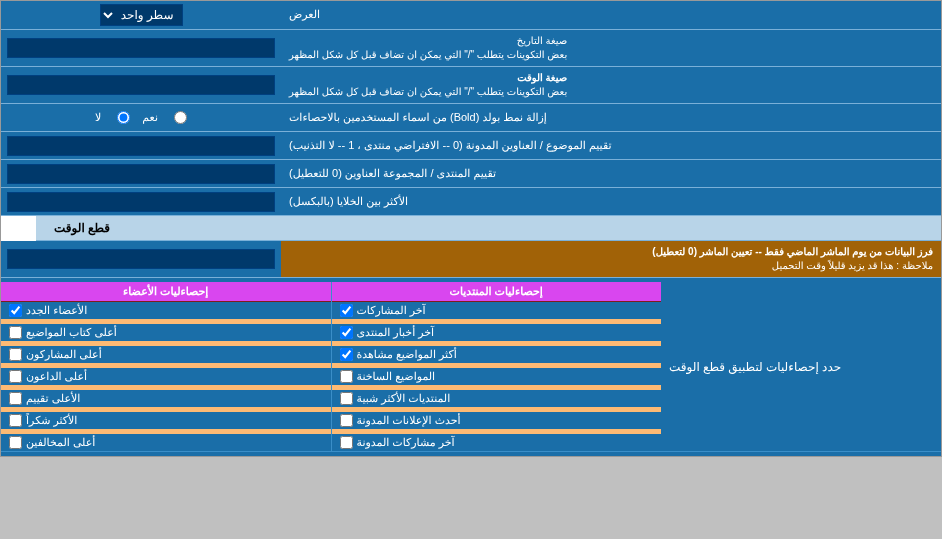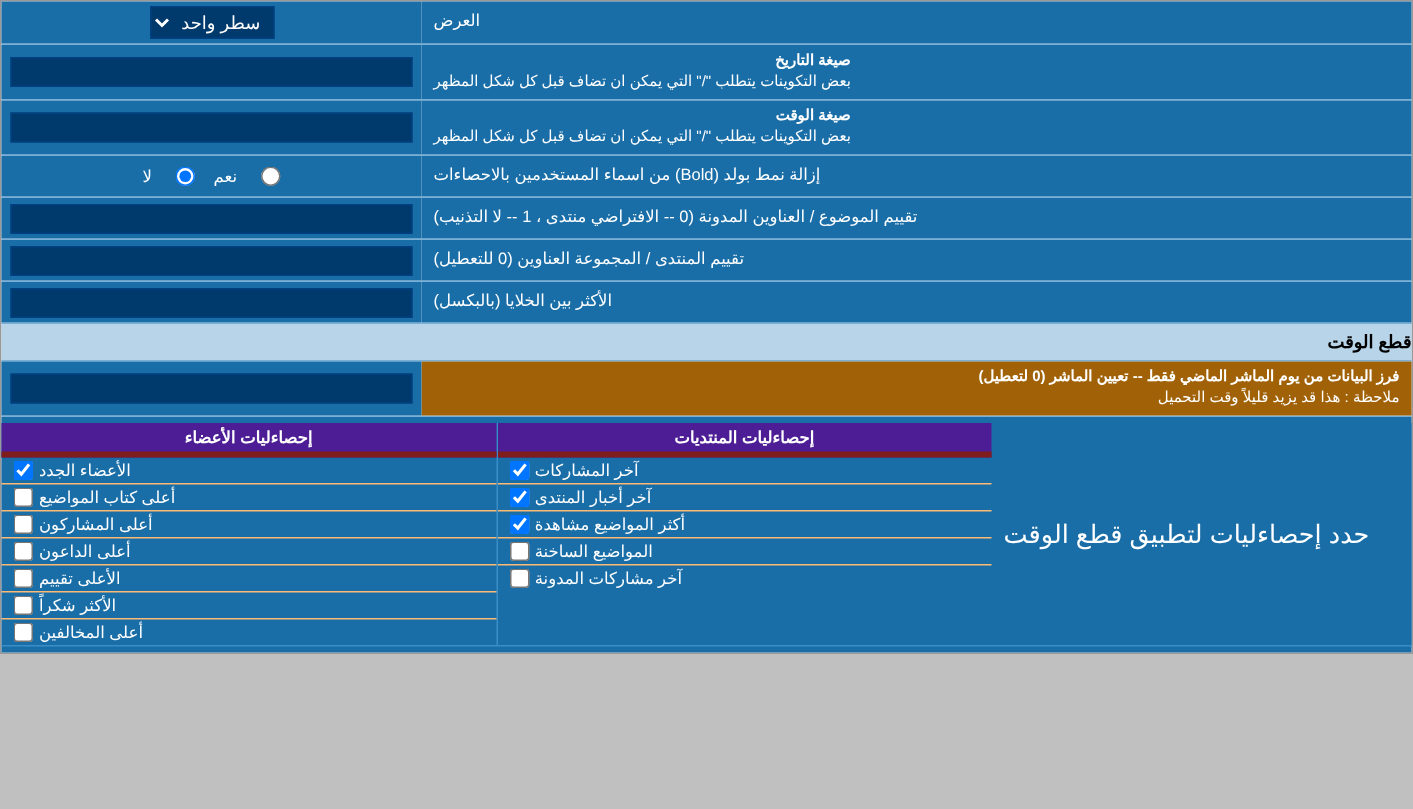"صيغة التاريخ" div { font-weight: bold -> normal }
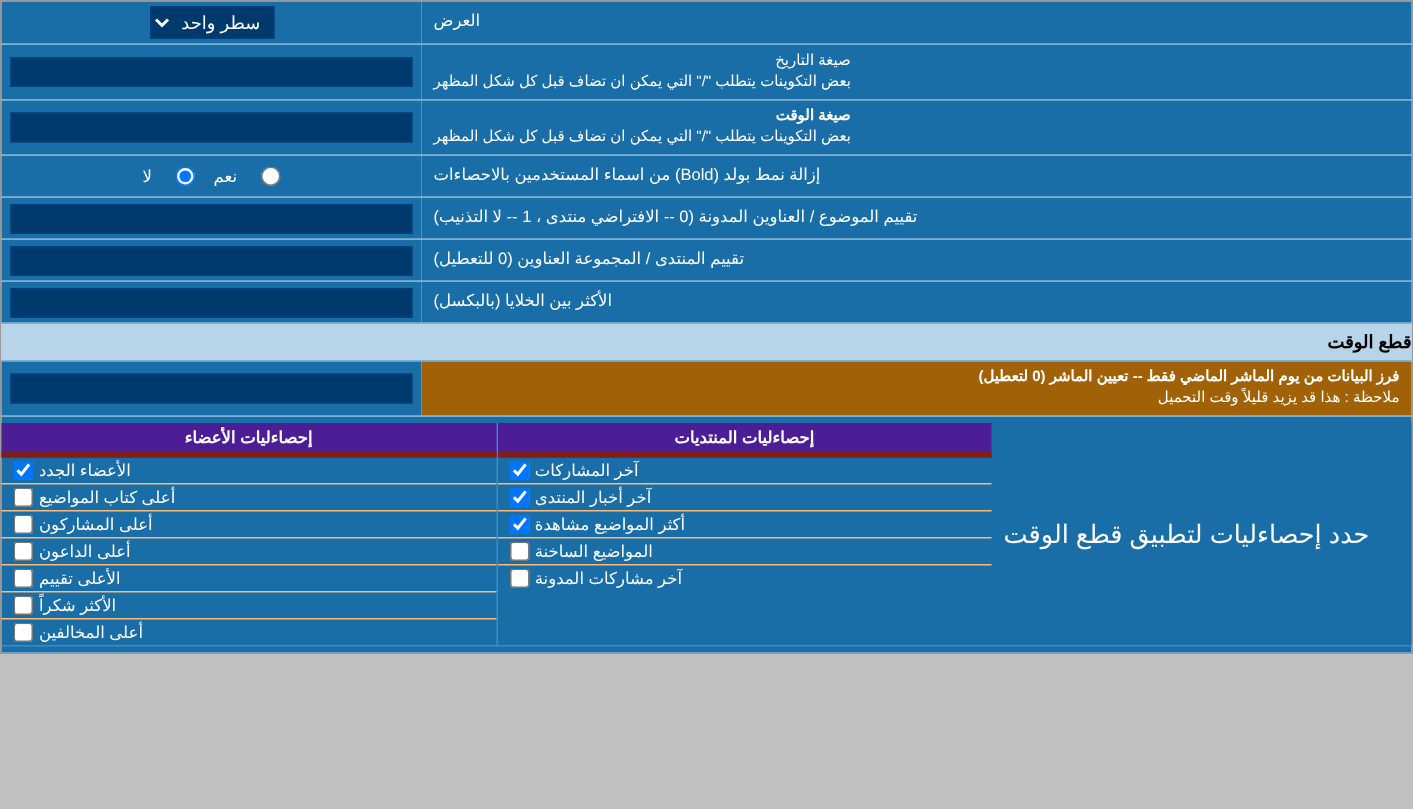"قطع الوقت" .section-header { margin-left: none -> 35px; padding: 5px 0 -> 5px 18px; text-align: right -> left }
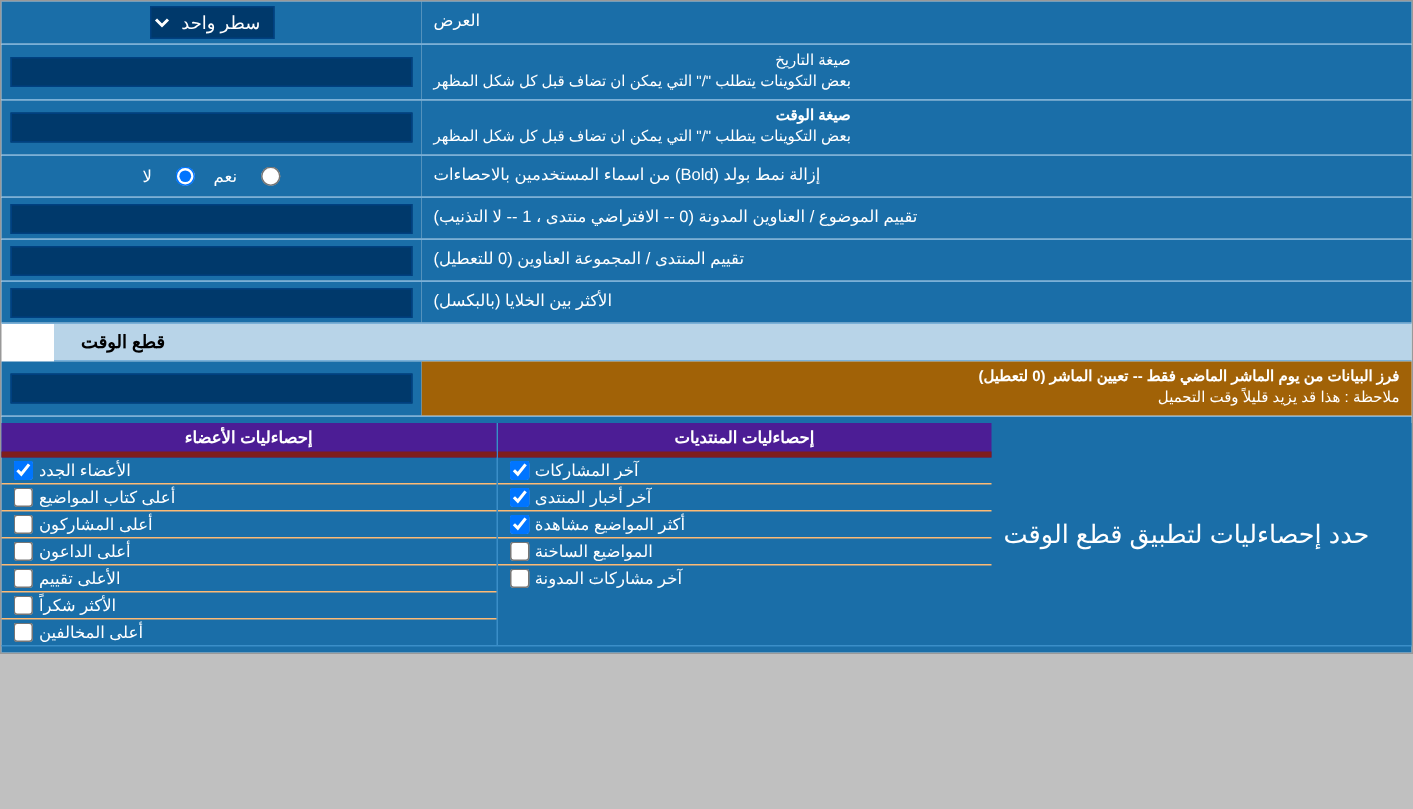"إحصاءليات الأعضاء" .checkbox-col-header { background: #4c1d95 -> #d946ef; border-bottom: 4px solid #7f1d1d -> 1px solid #7f1d1d }
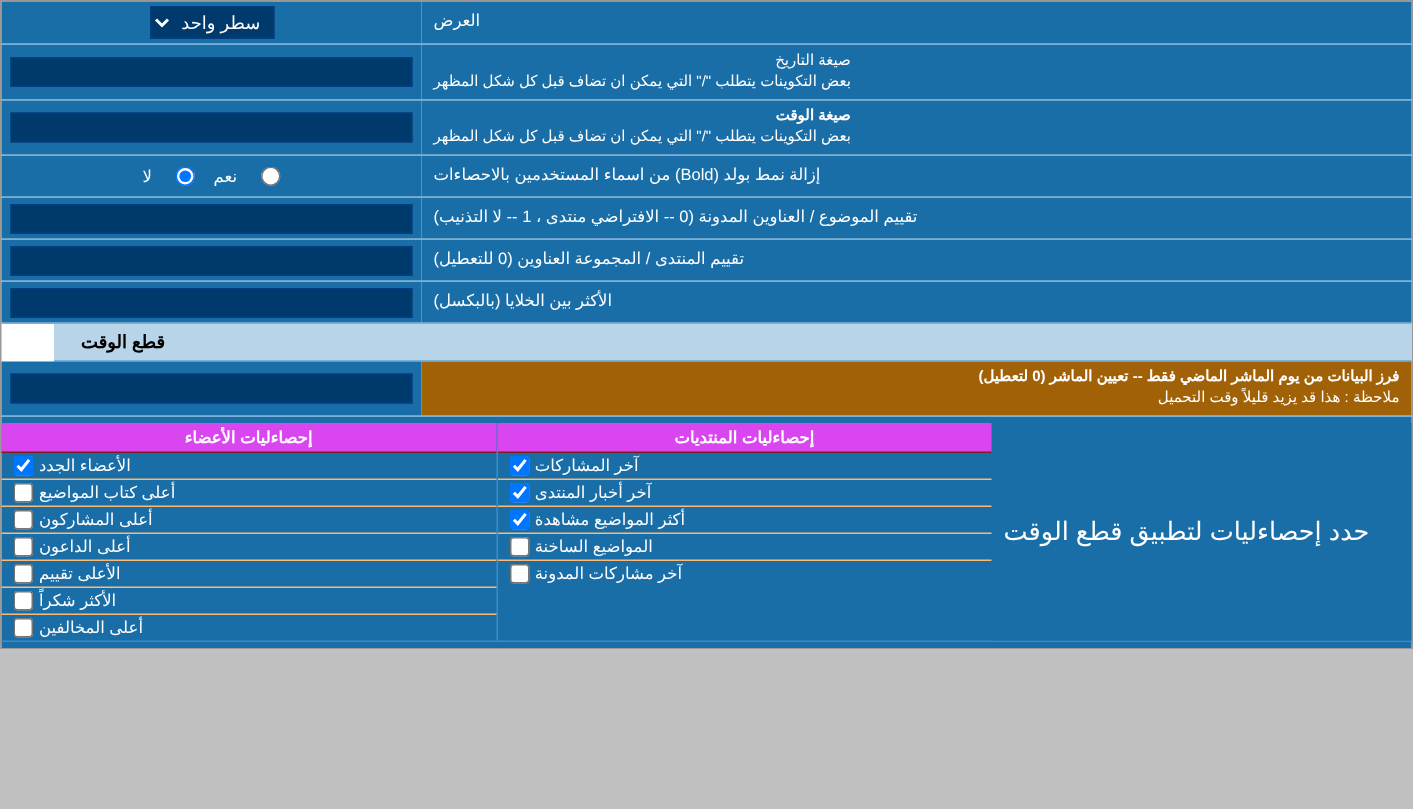"الأعضاء الجدد" .checkbox-item { border-bottom: 1px solid #fdba74 -> 5px solid #fdba74 }
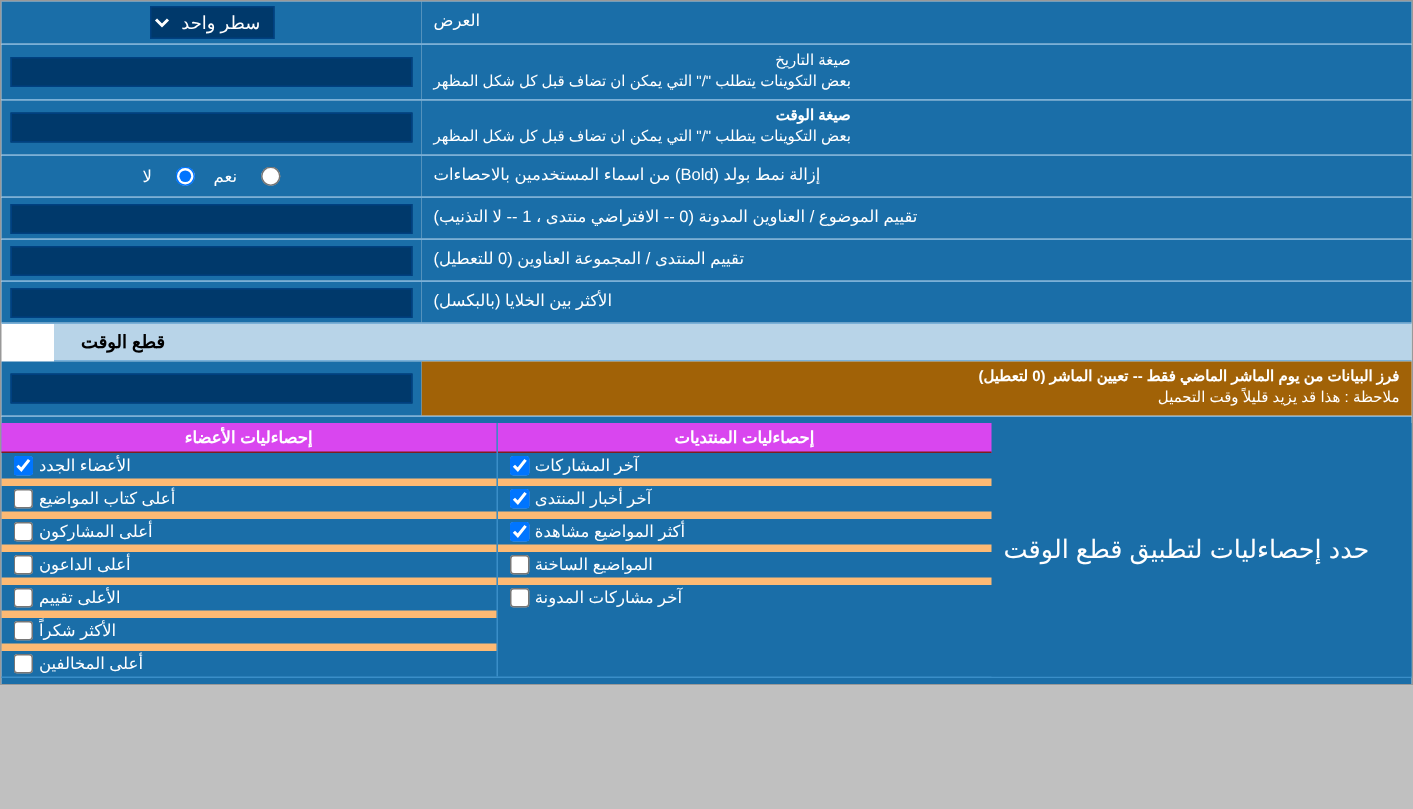"حدد إحصاءليات لتطبيق قطع الوقت" .apply-label-cell { font-size: 17px -> 12px }
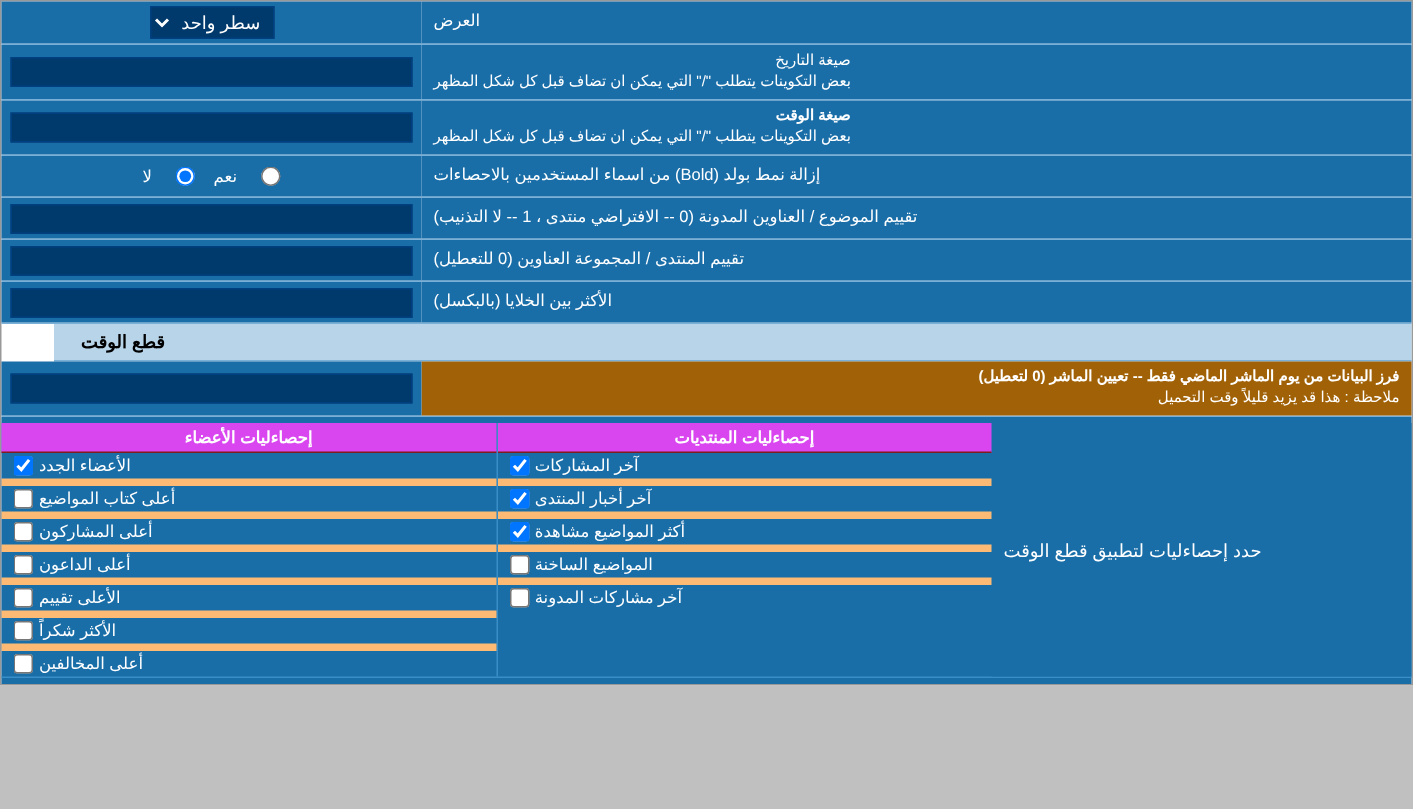"المنتديات الأكثر شبية" div.checkbox-item { html: none -> <div> <span>المنتديات الأكثر شبية</span> <input> </div> }
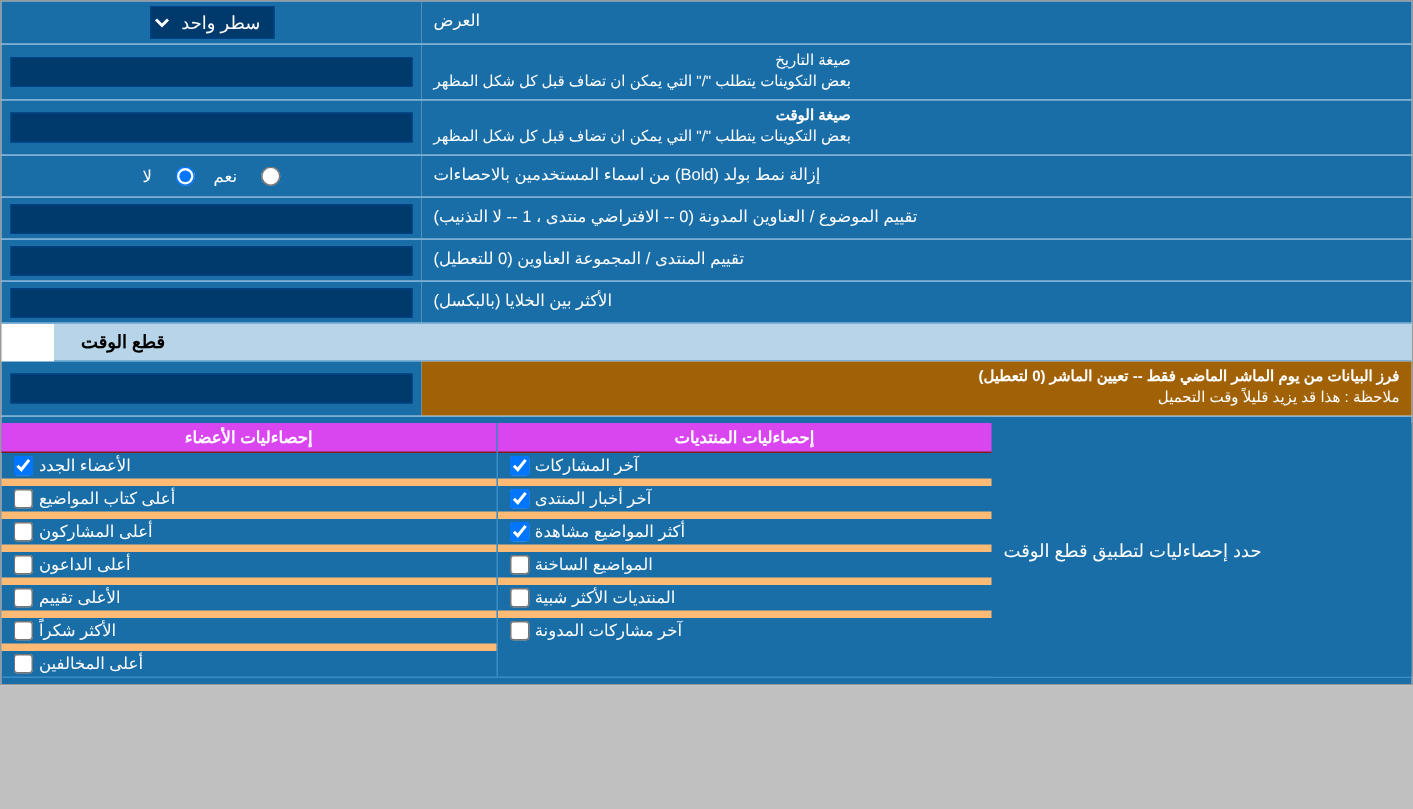"أحدث الإعلانات المدونة" div.checkbox-item { html: none -> <div> <span>أحدث الإعلانات المدونة</span> <input> </div> }
